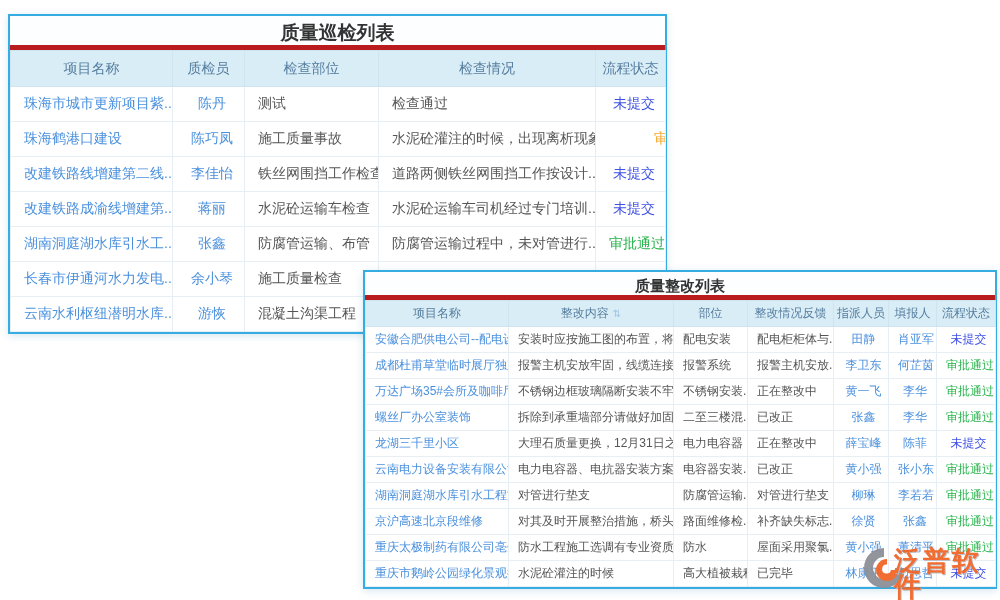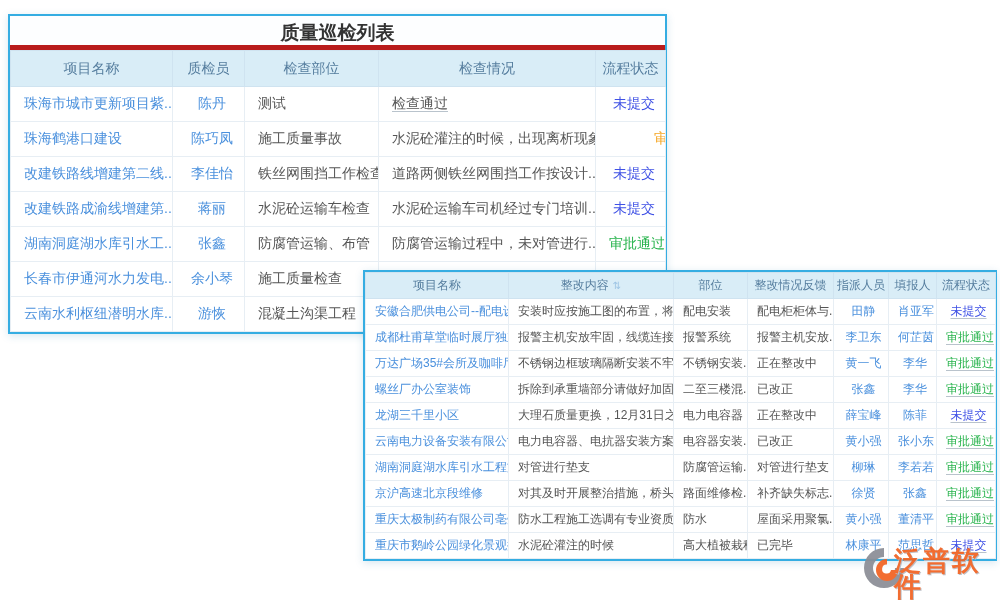"检查通过" .u { text-decoration: underline -> none }
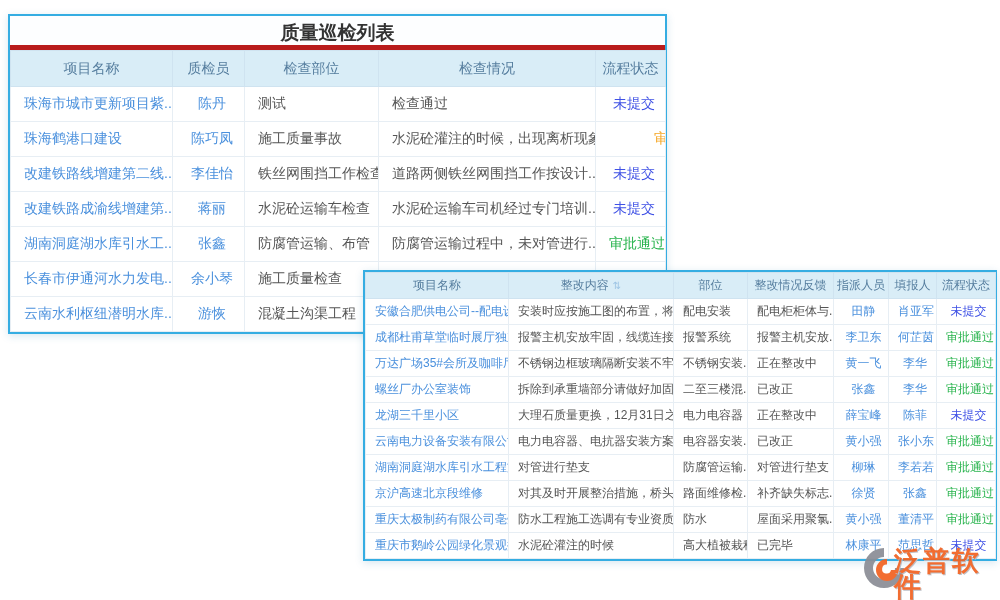"质量整改列表" div.panel-title { html: none -> <div>质量整改列表</div> }
